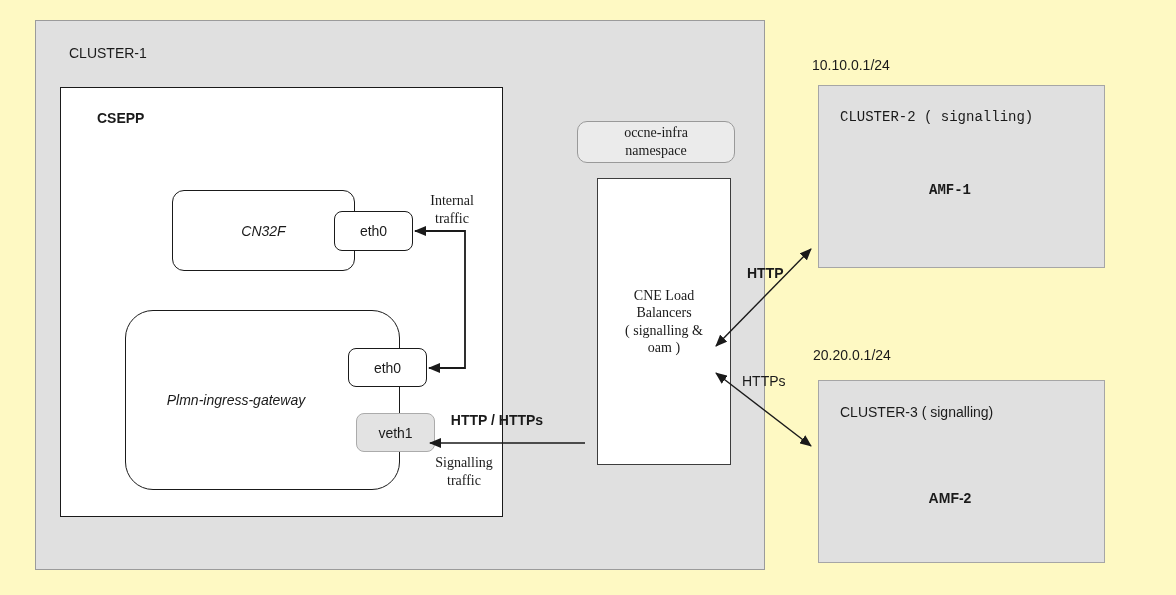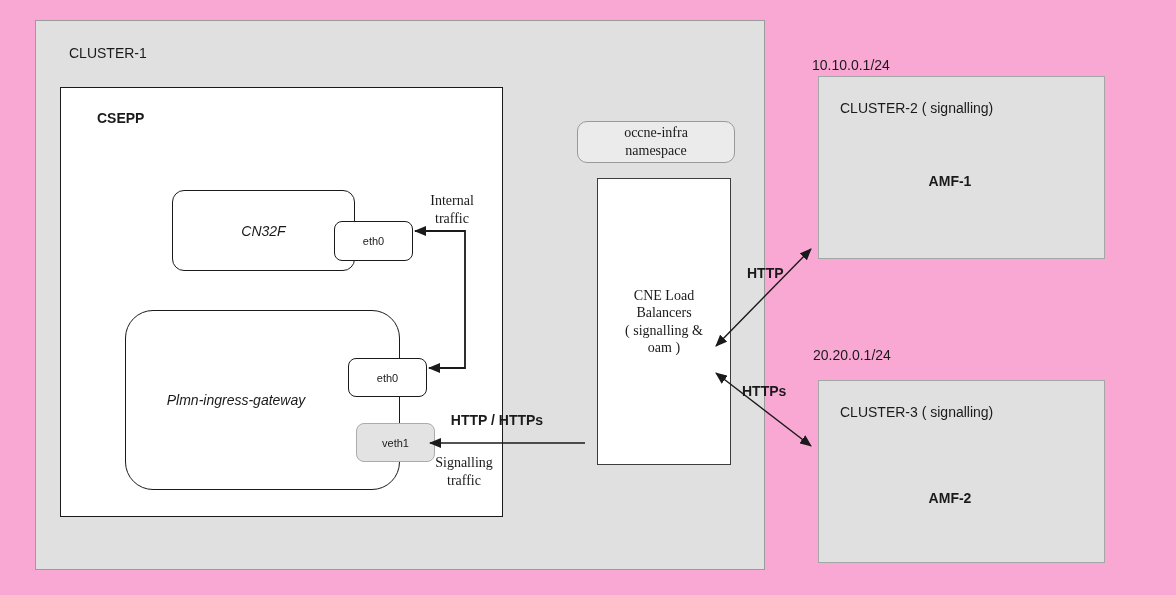"CLUSTER-1" .canvas { background: #f9a8d4 -> #fef9c3 }
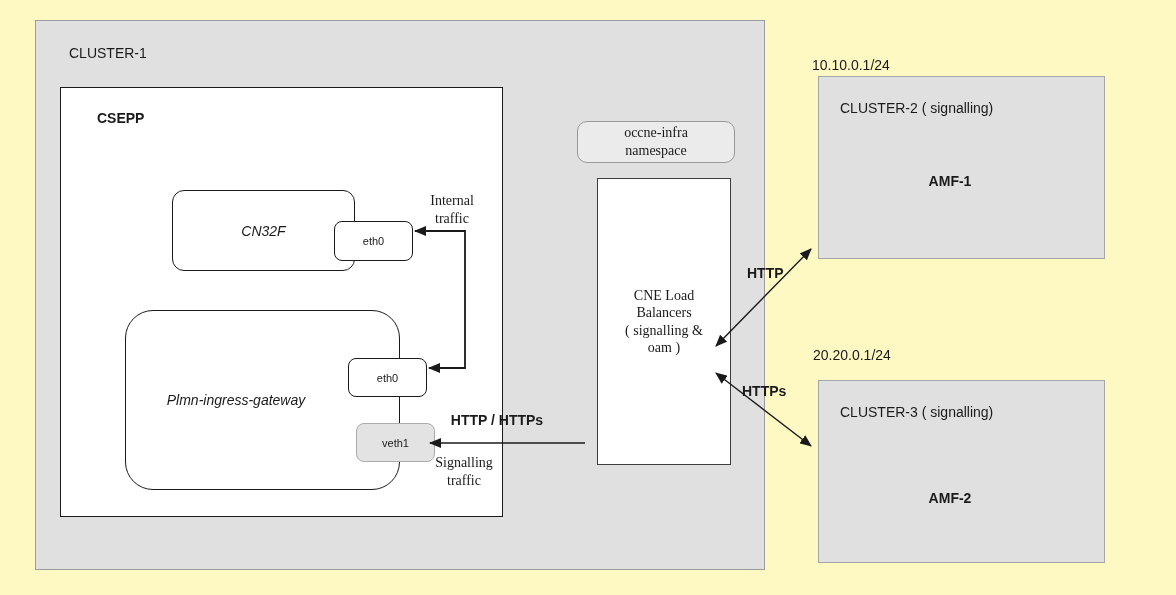"CLUSTER-2 ( signalling)" .cluster2 { font-family: none -> Liberation Mono, monospace; top: 76px -> 85px }
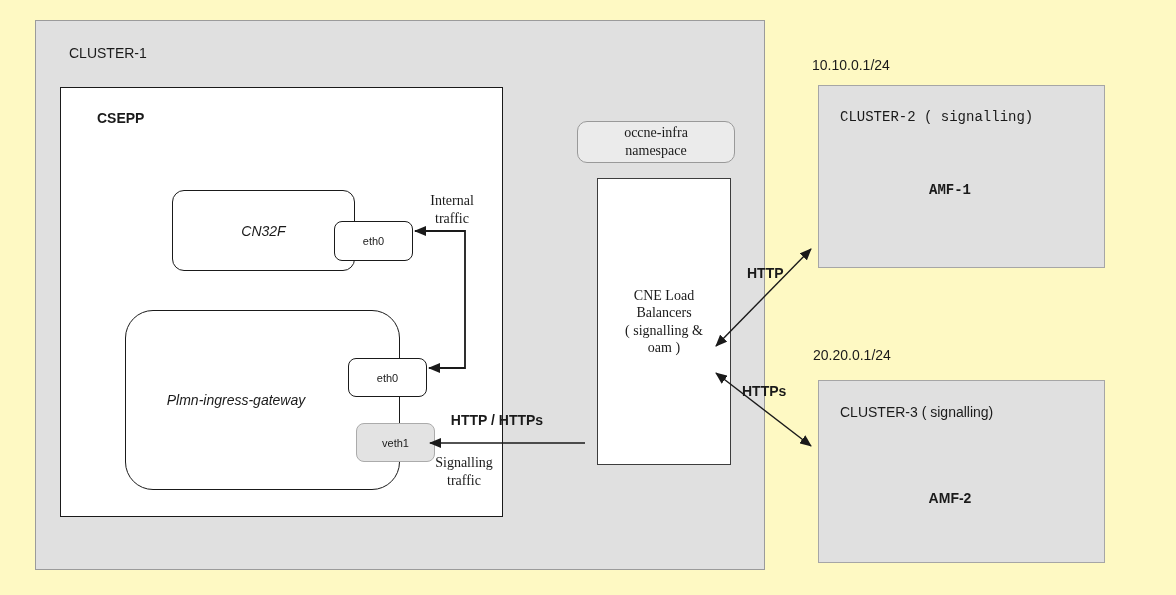"eth0" .iface { font-size: 11px -> 14px; margin-top: 10px -> none }
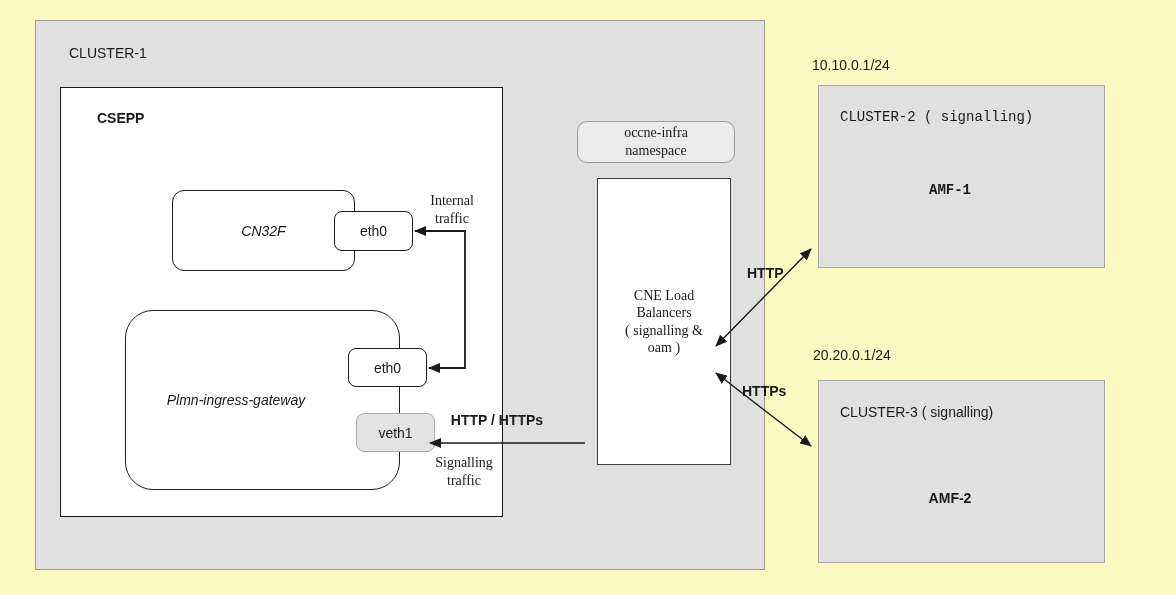"HTTPs" .https-label { font-weight: bold -> normal; top: 383px -> 373px }
